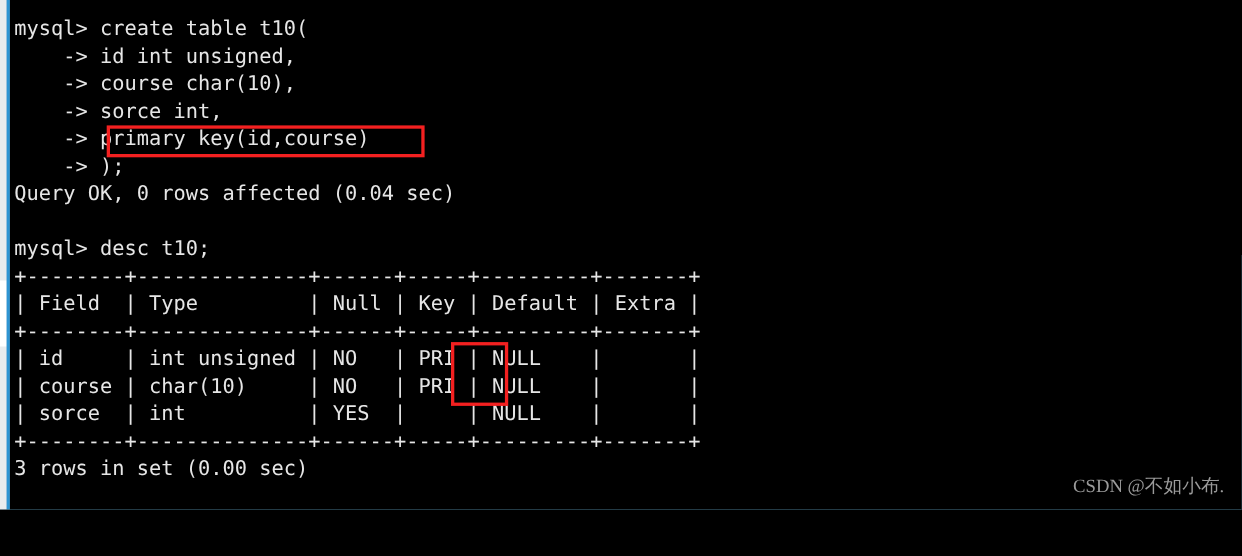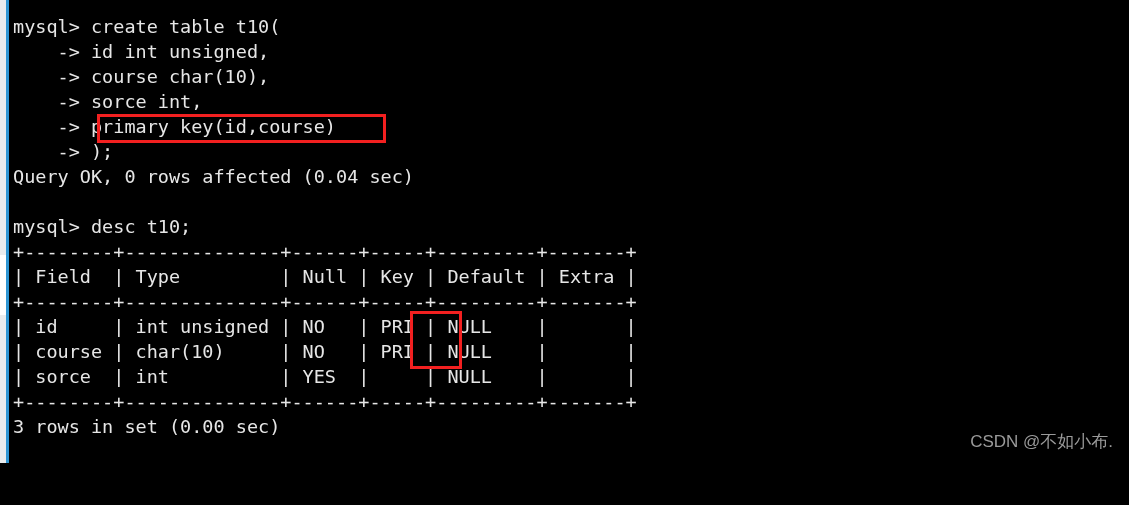"CSDN @不如小布." #watermark { font-family: Liberation Sans, sans-serif -> Liberation Serif, serif }
